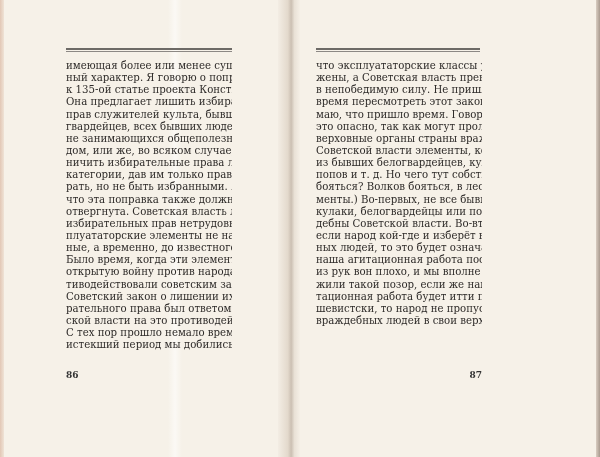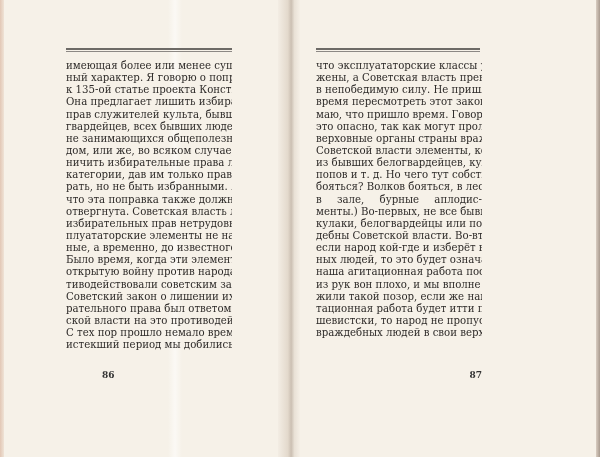"в зале, бурные аплодис-" span.line { html: <span>в зале, бурные аплодис-</span> -> none }
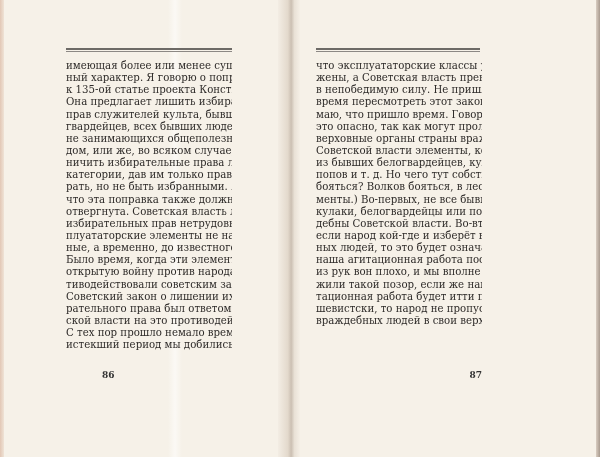"86" .page.left .folio { margin-left: 36px -> none }
